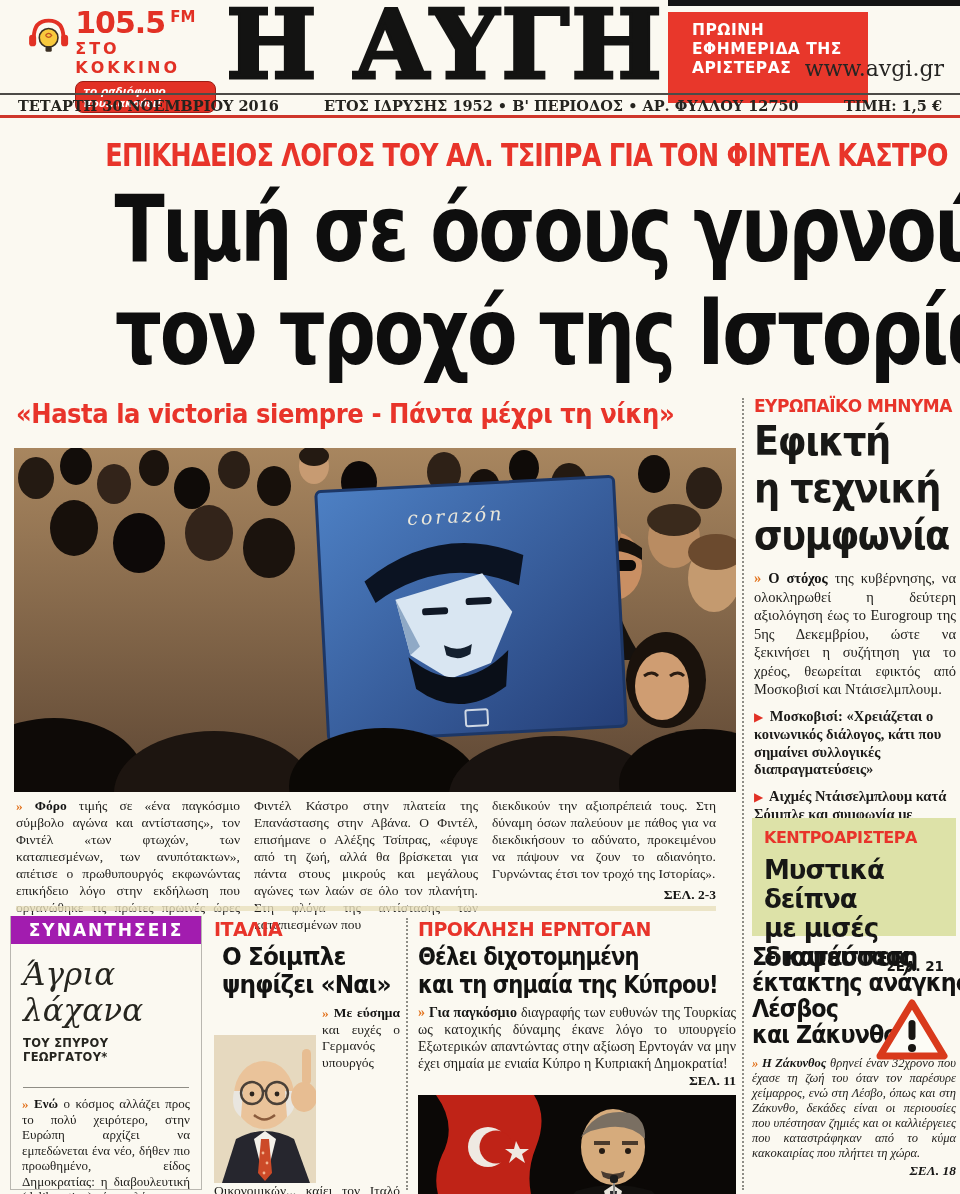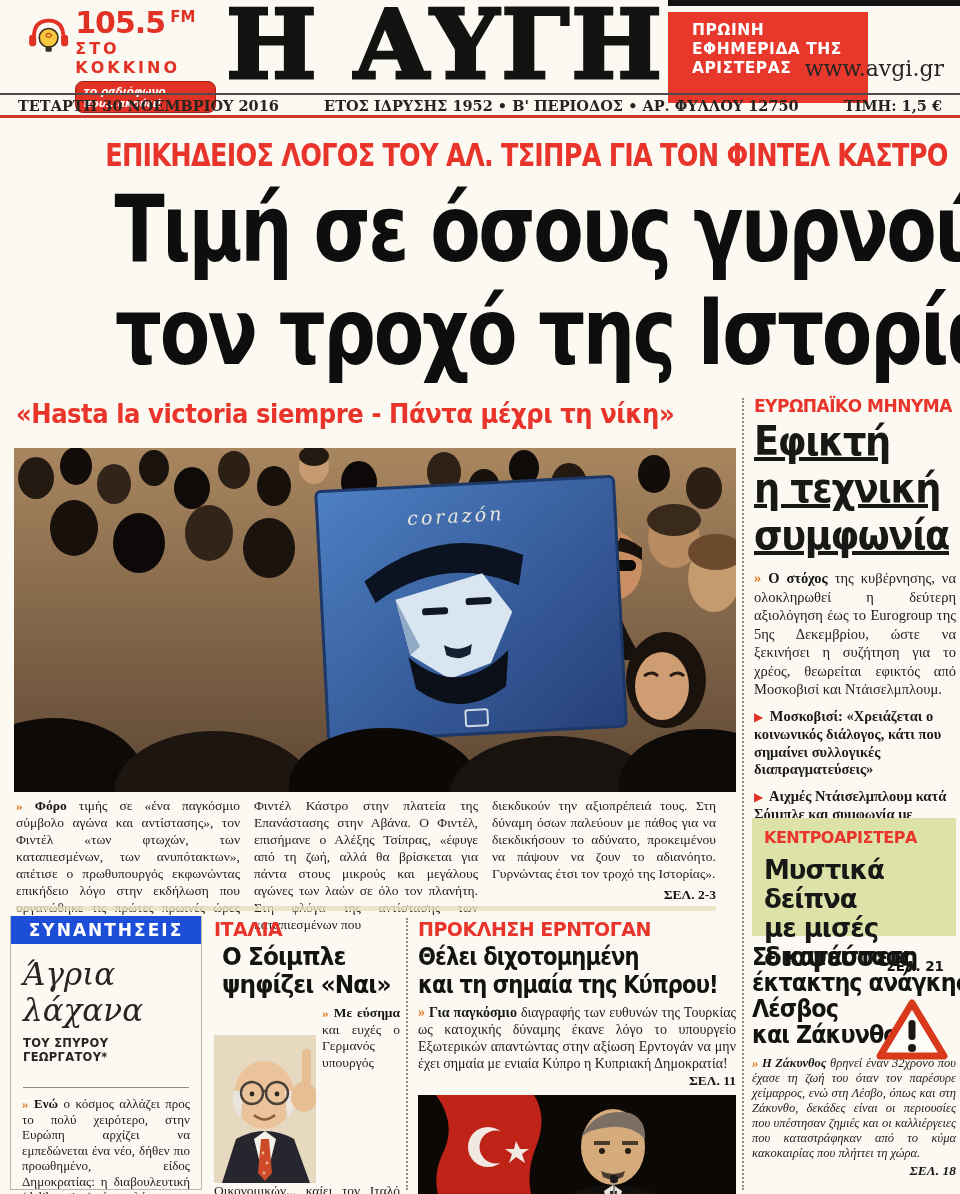"Εφικτή" #europe .ehl { text-decoration: underline -> none }
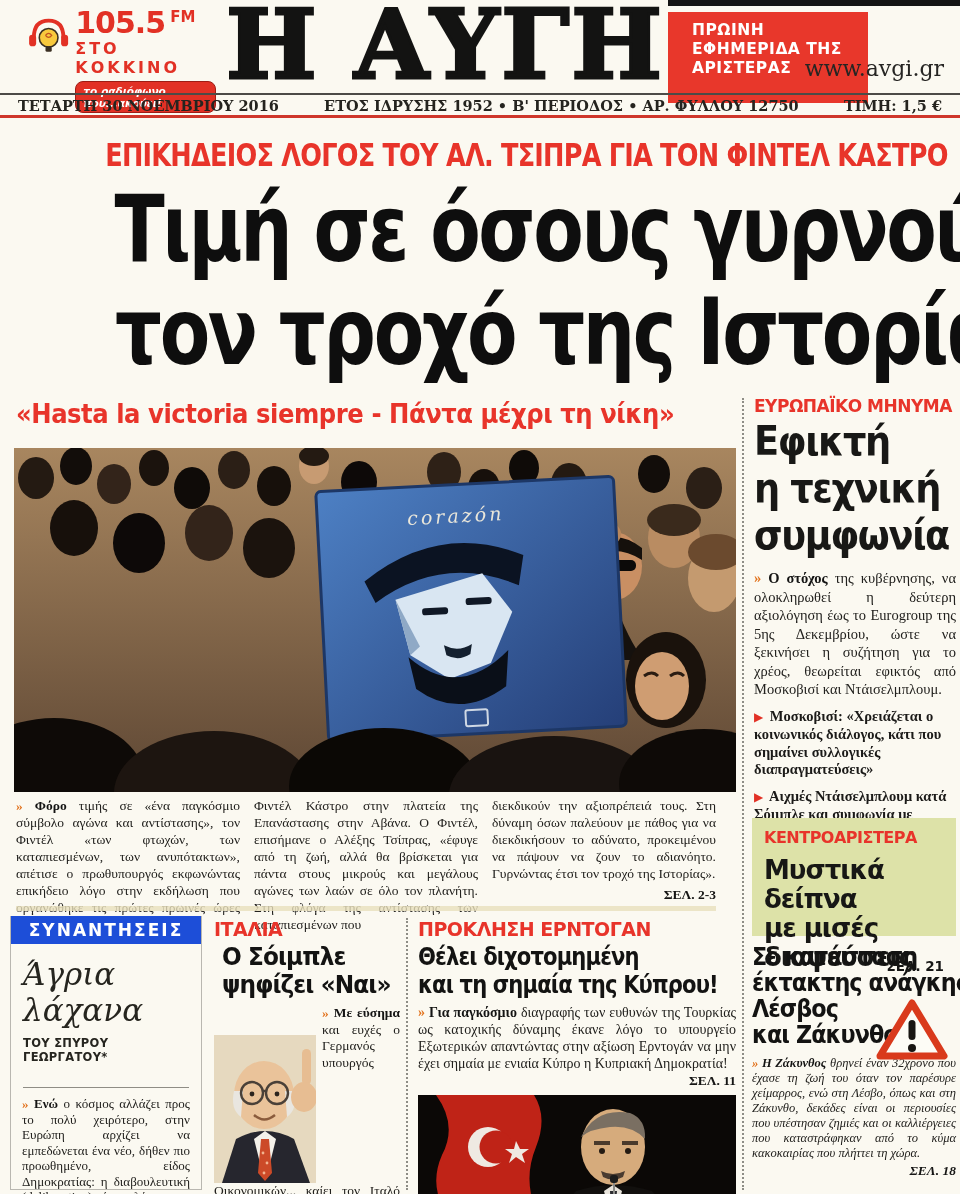"ΣΥΝΑΝΤΗΣΕΙΣ" #meetings .mhead { background: #1d4ed8 -> #a21caf }
